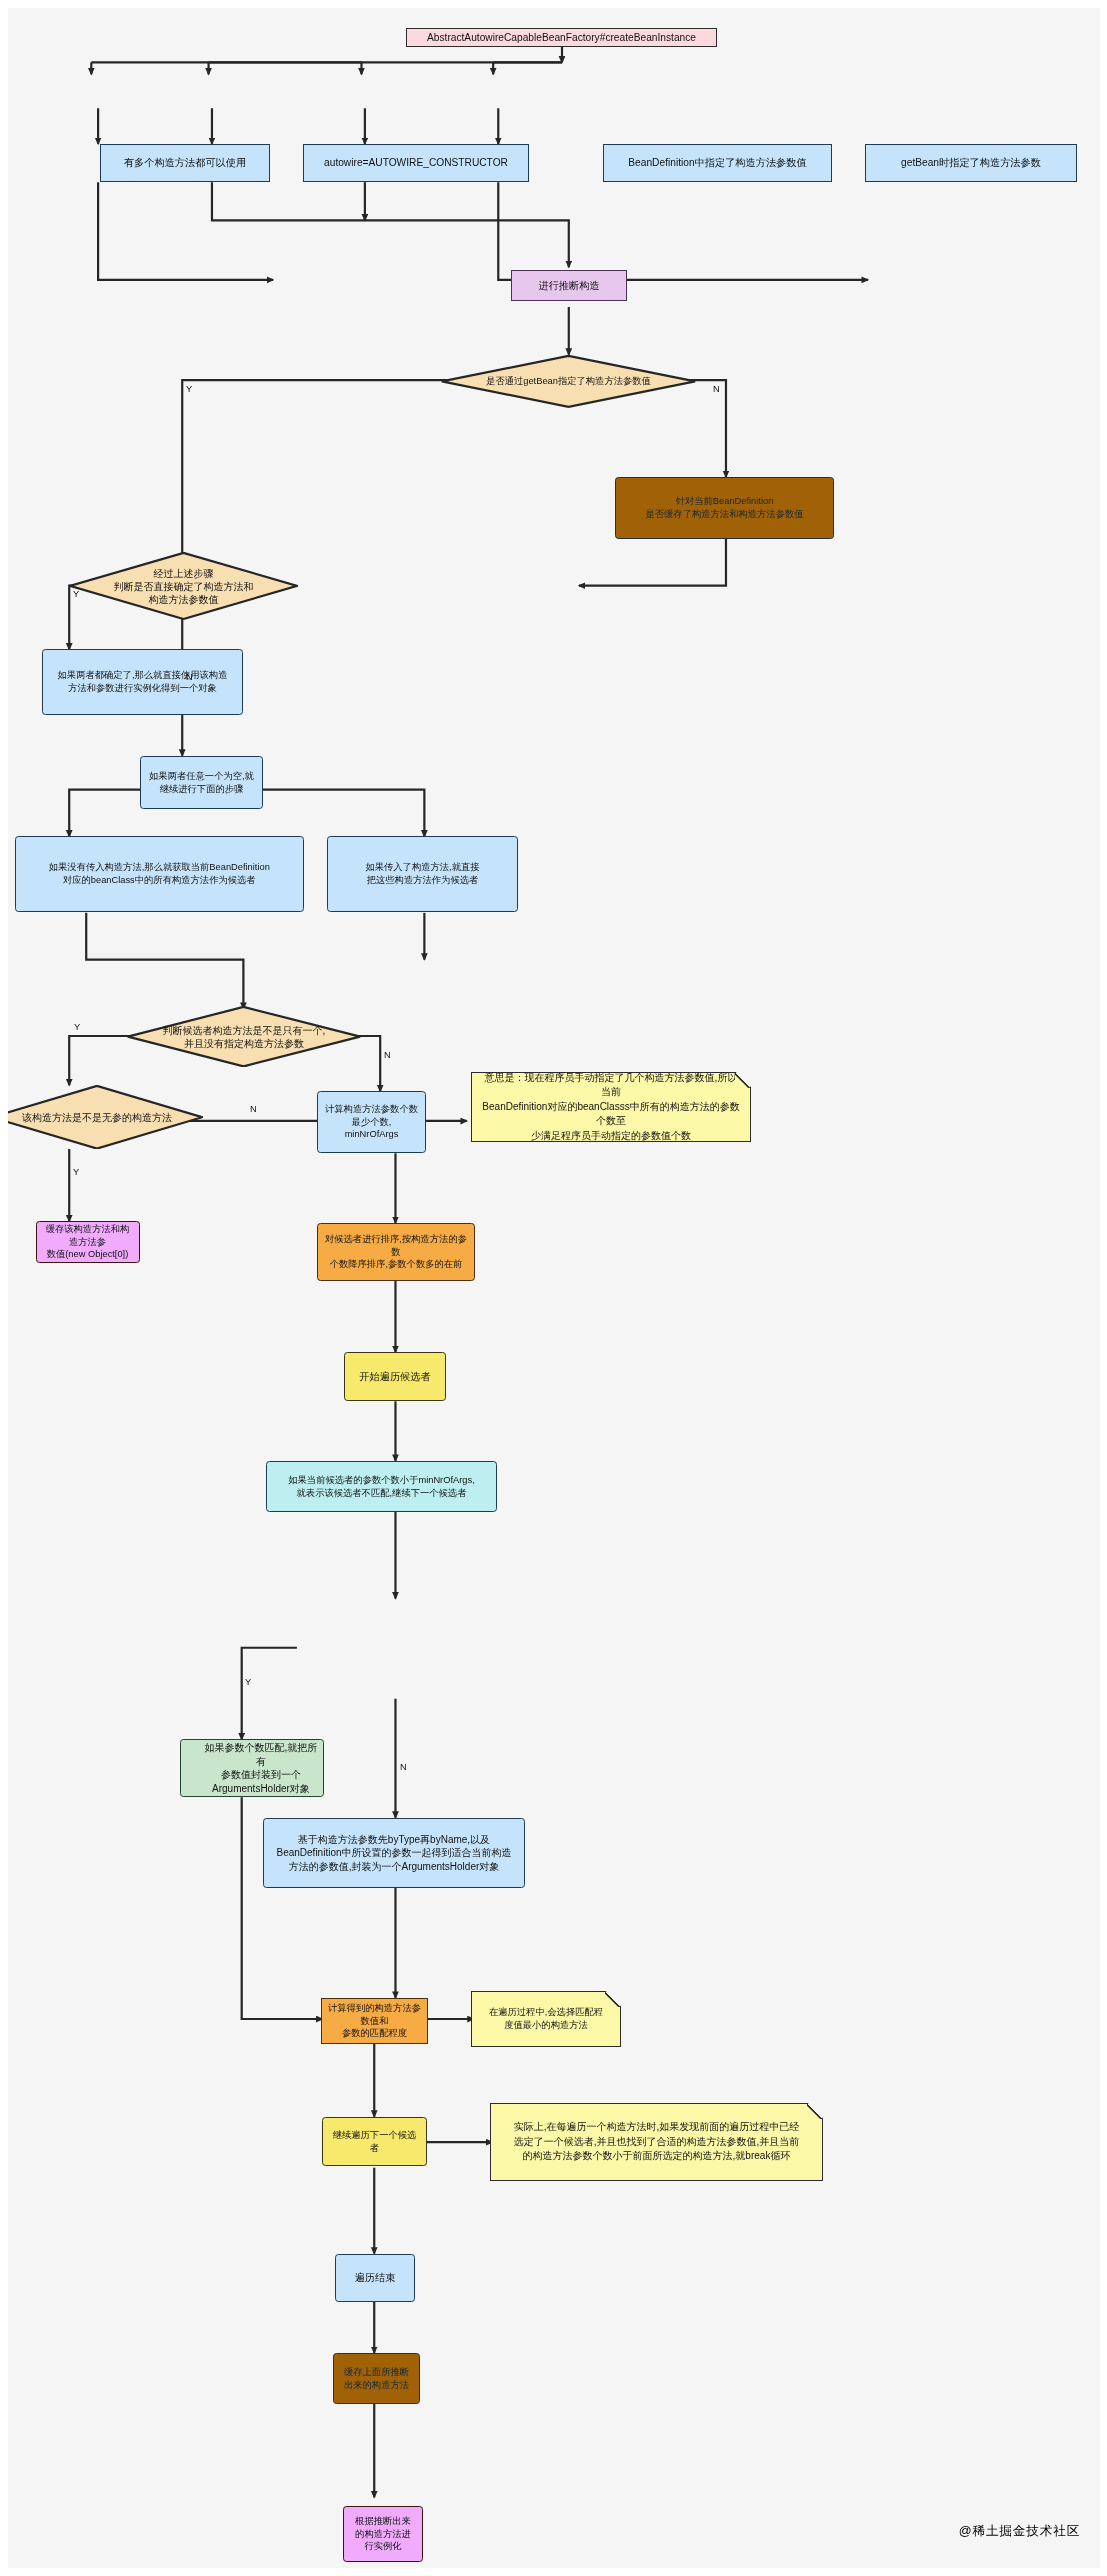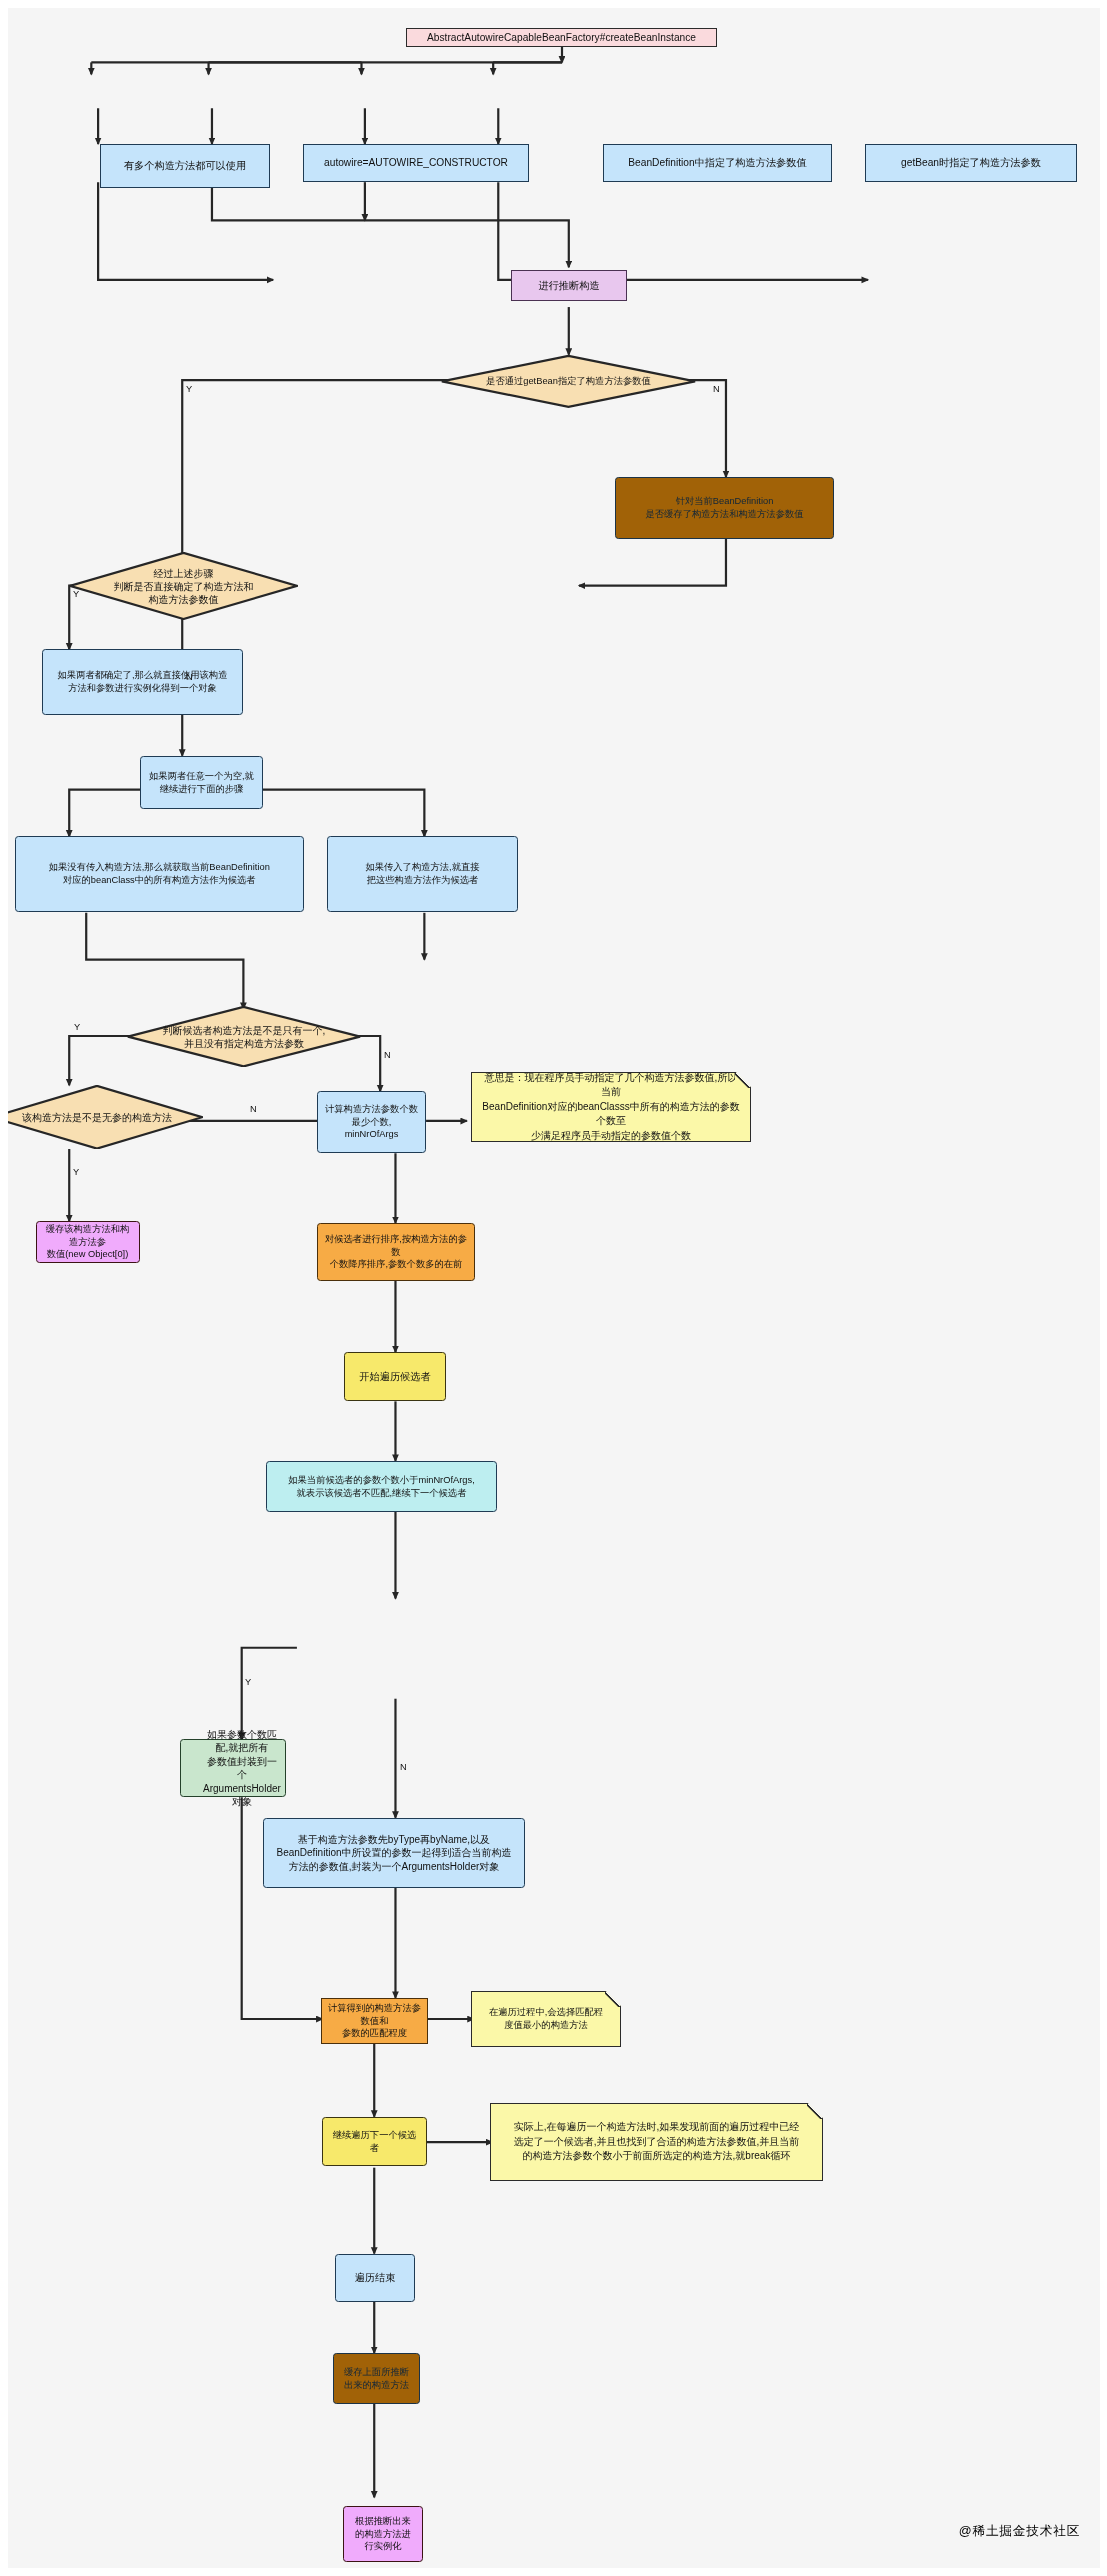"有多个构造方法都可以使用" div.node { height: 44px -> 38px }
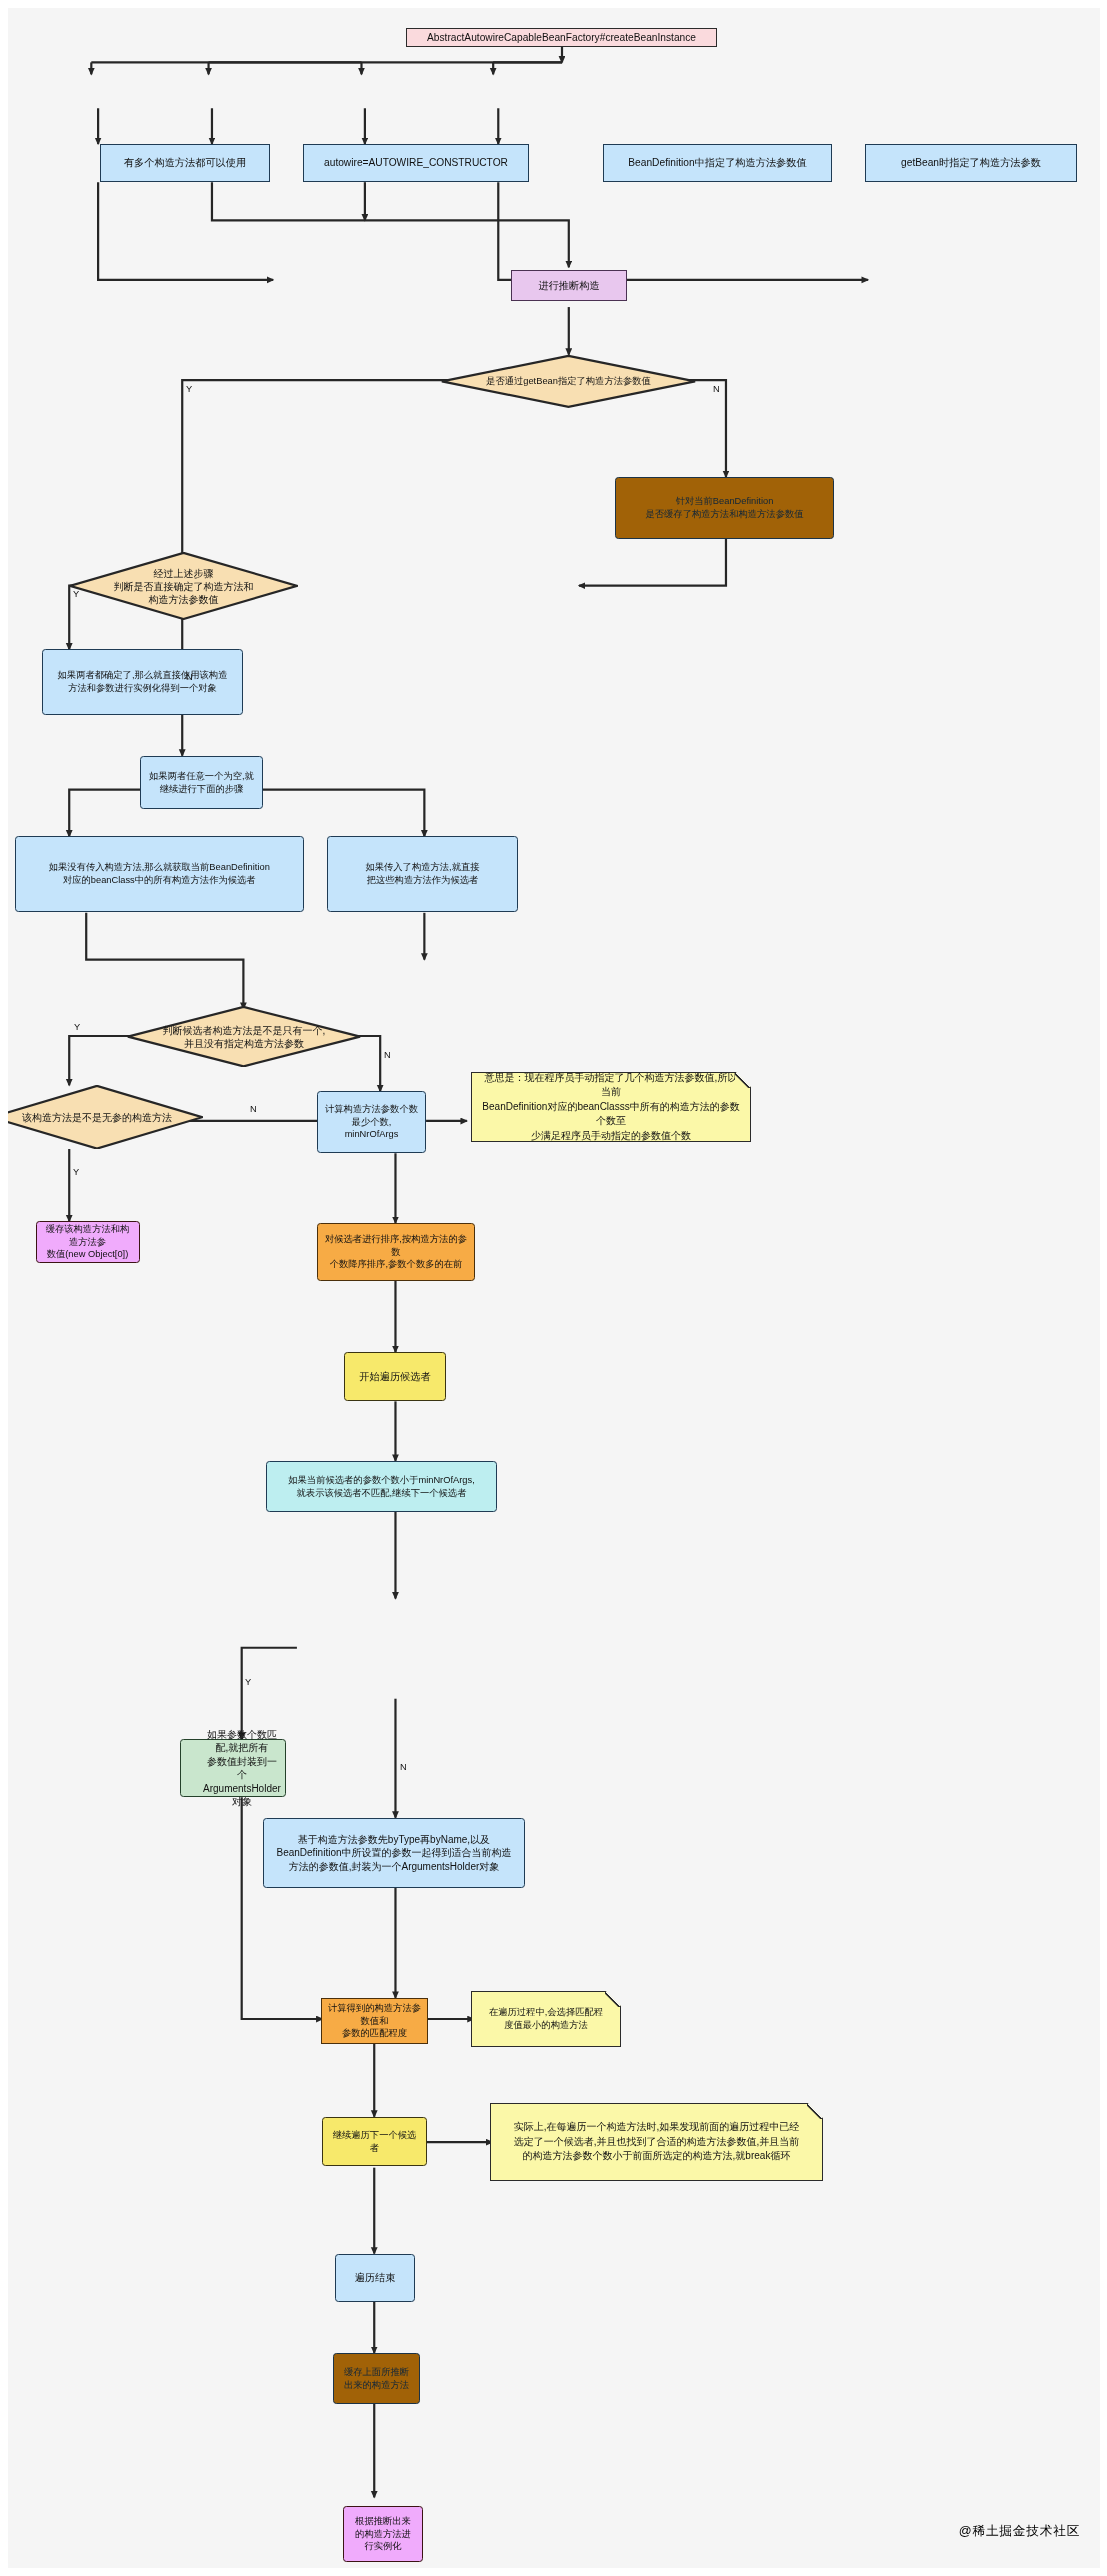"如果参数个数匹配,就把所有" div.node { width: 106px -> 144px }
